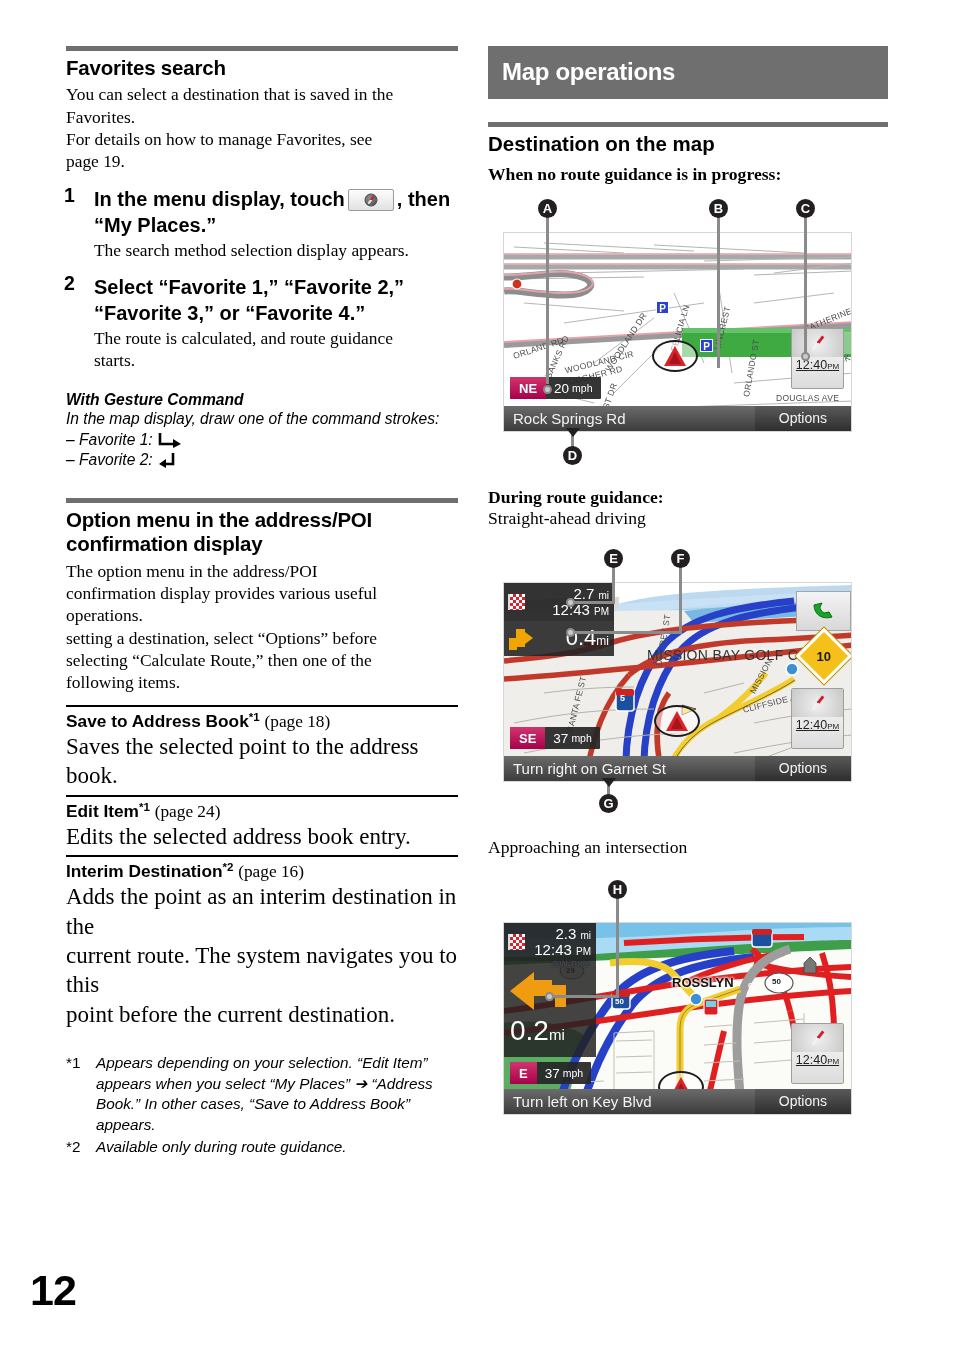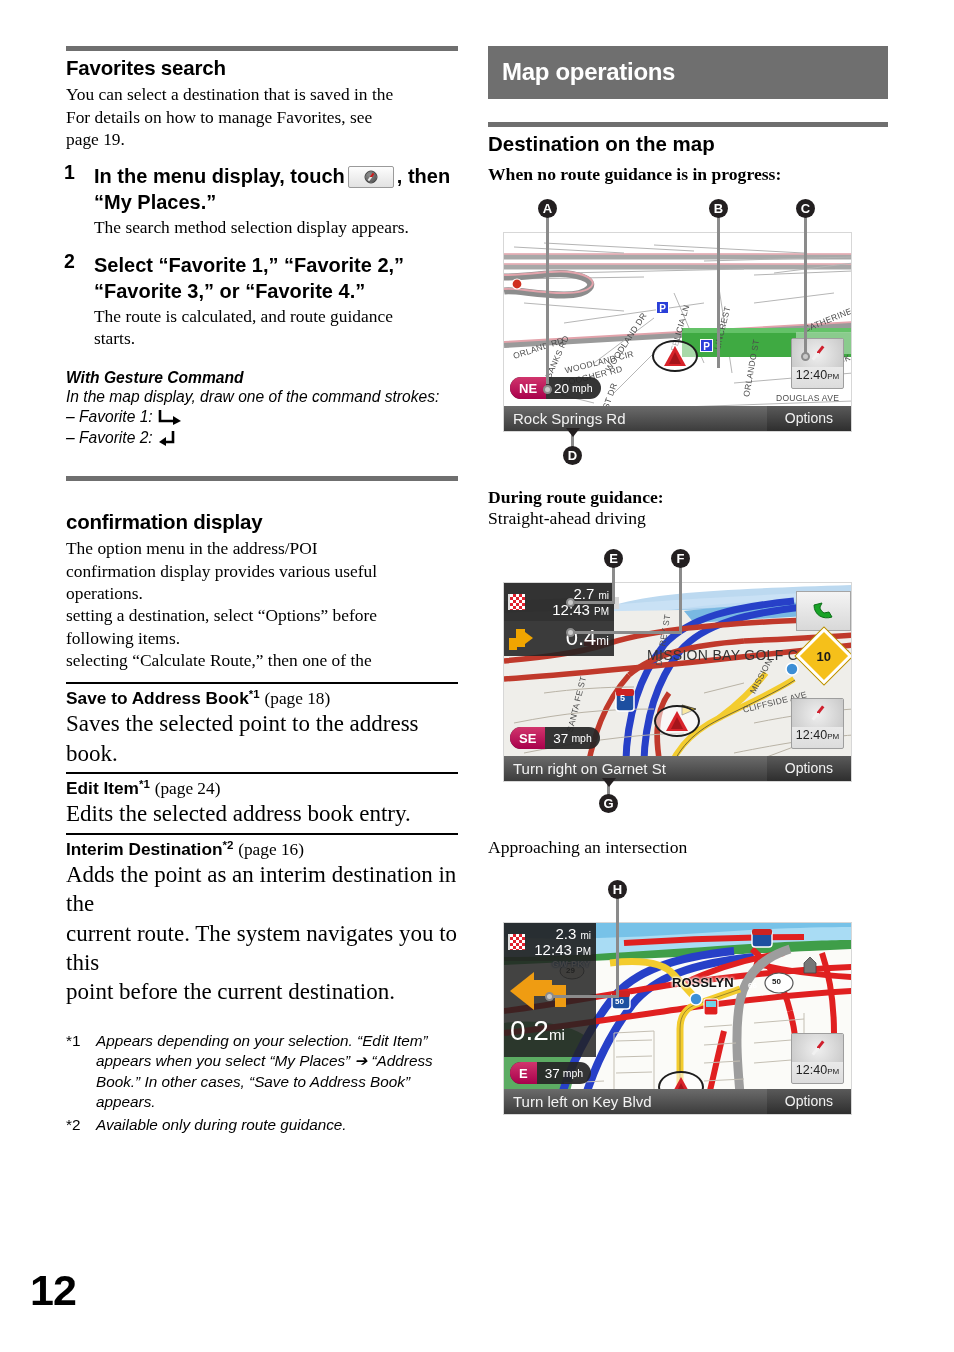"Favorites." p { html: none -> <p>Favorites.</p> }
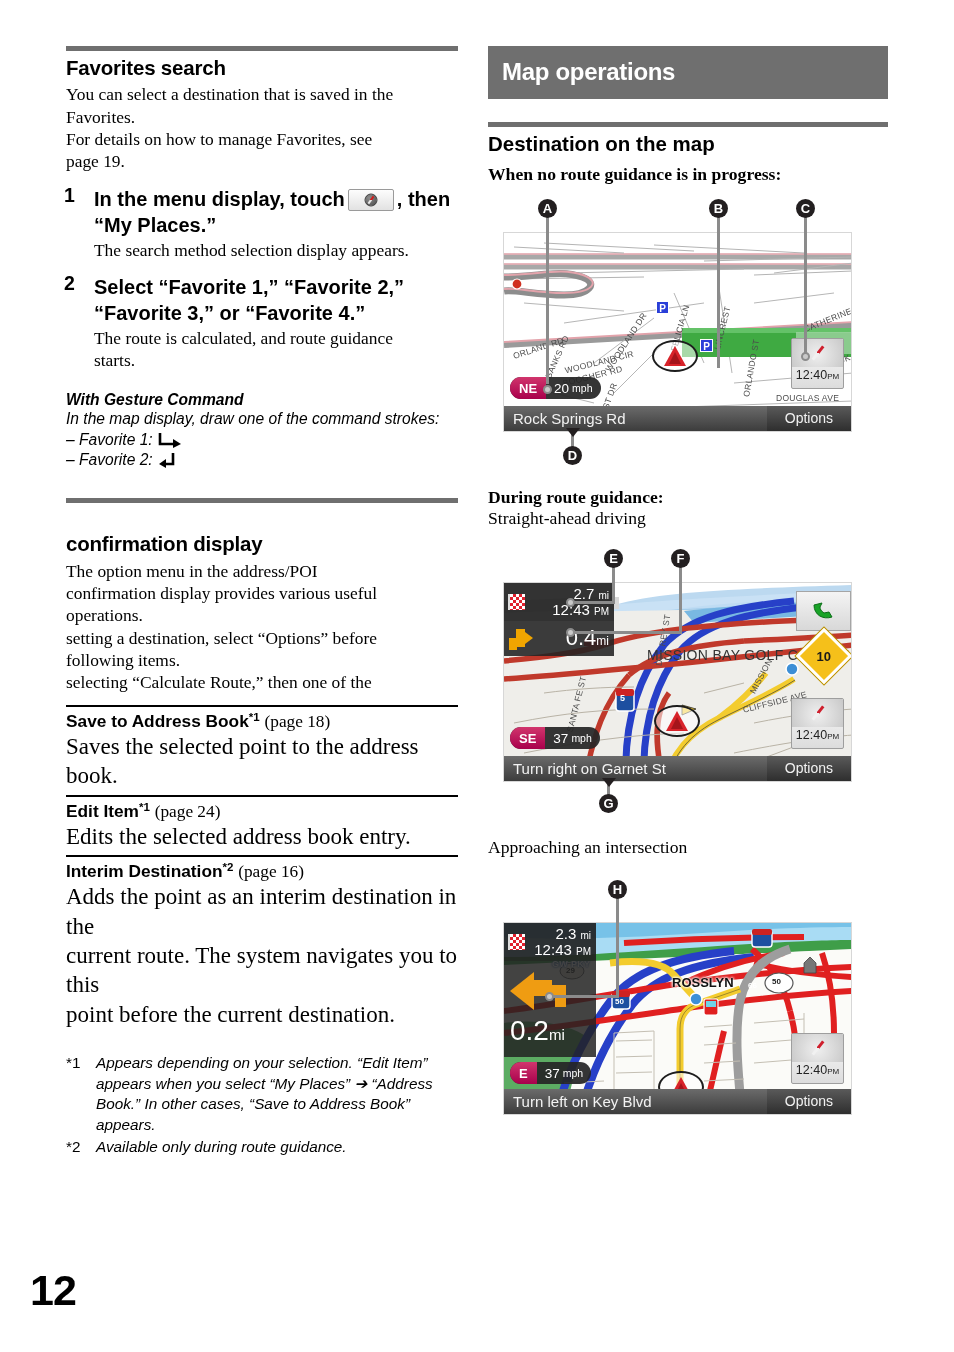"12:40PM" .clockbox .t { padding: 1px 0 6px 0 -> 1px 0 16px 0; text-decoration: none -> underline }
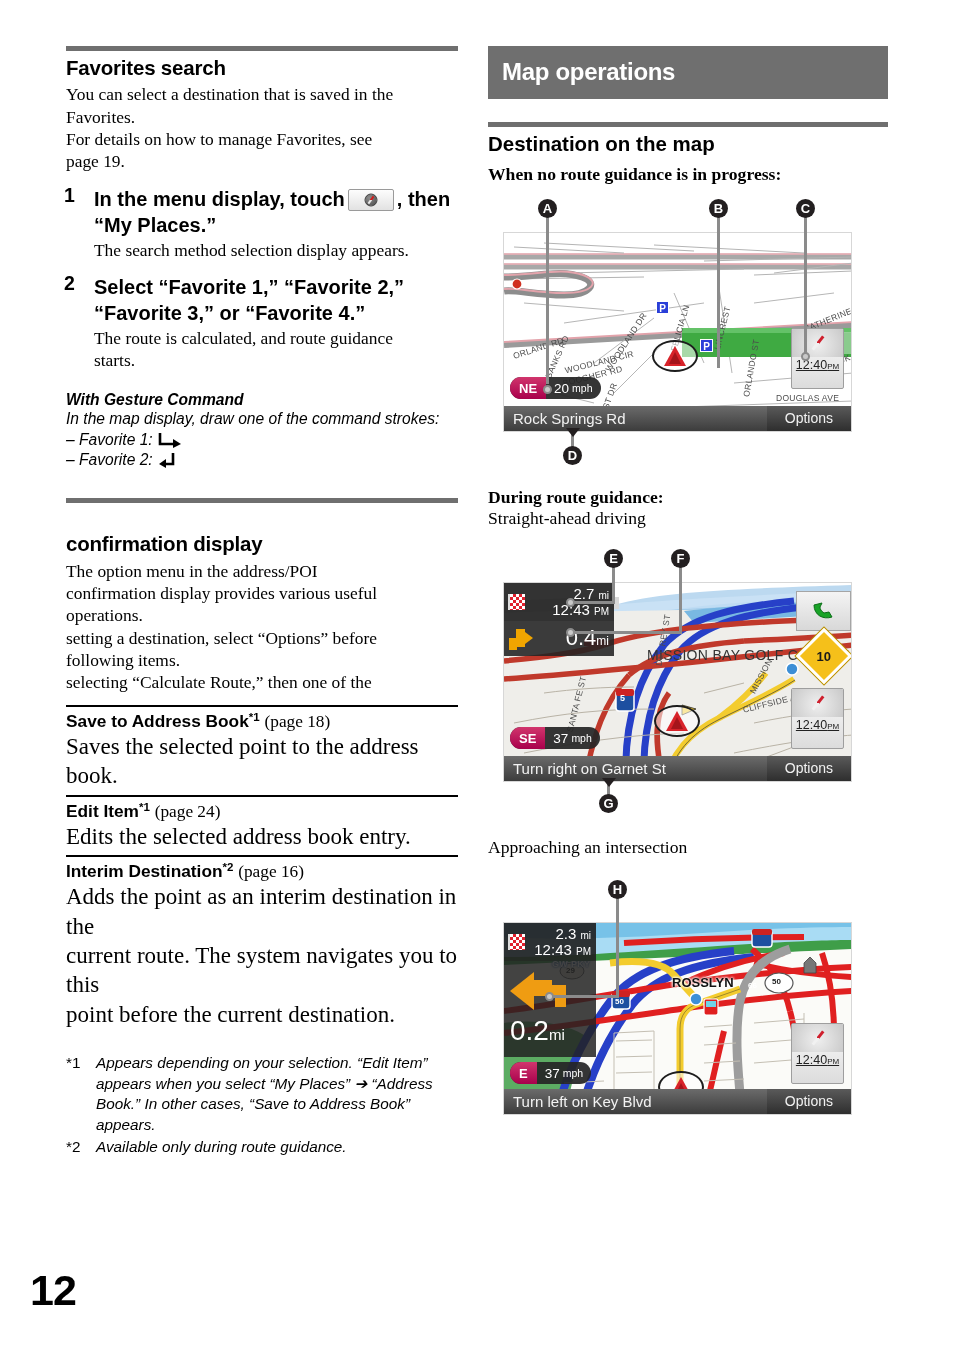"NE" .compassbox { border-radius: 11px -> 1px }
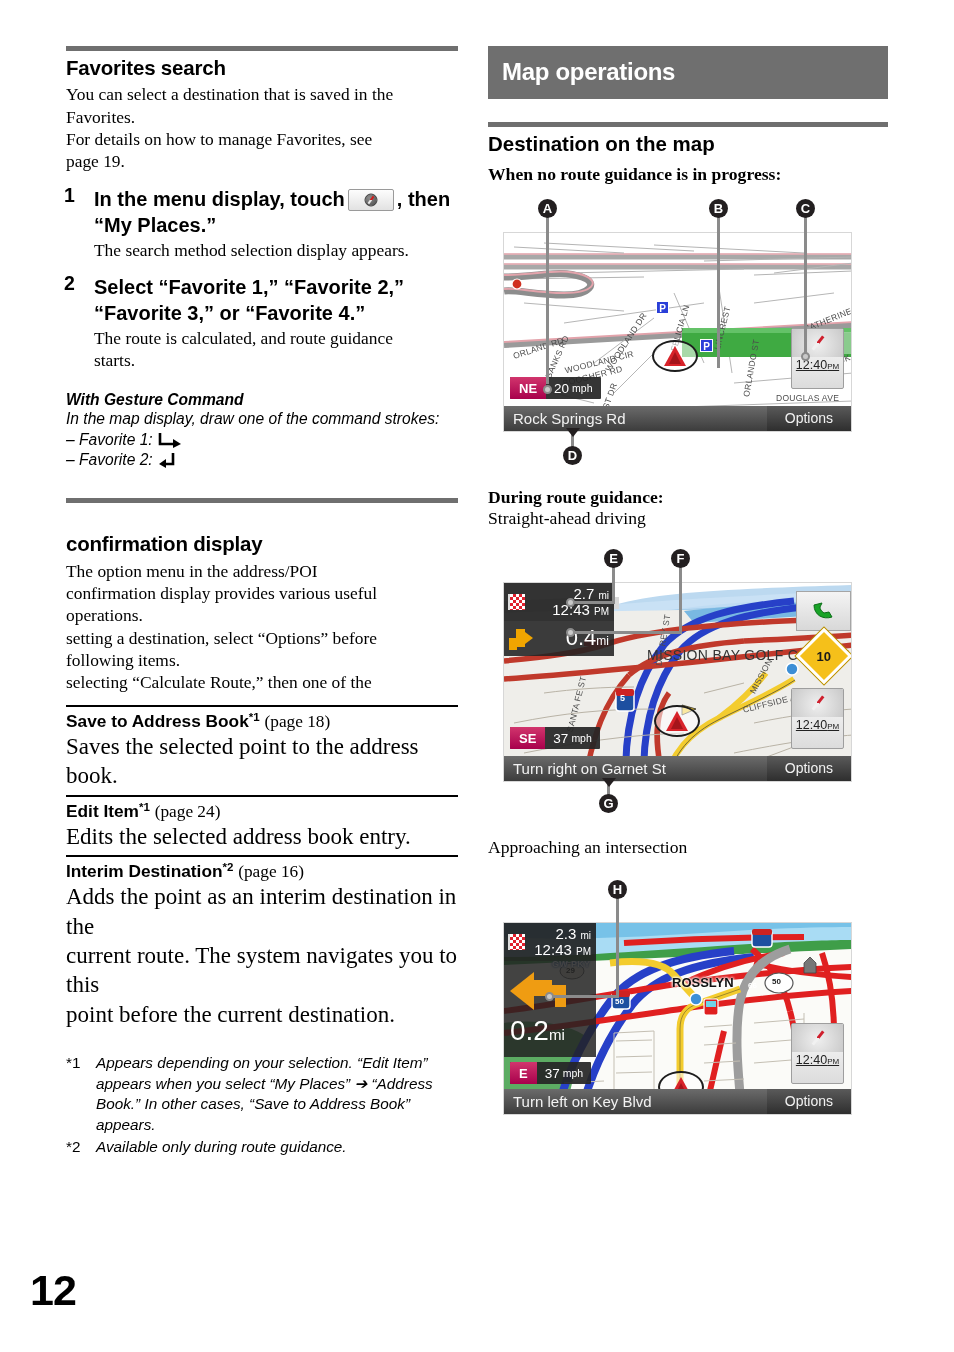"Options" .statusbar .opts { padding: 0 18px -> 0 24px }
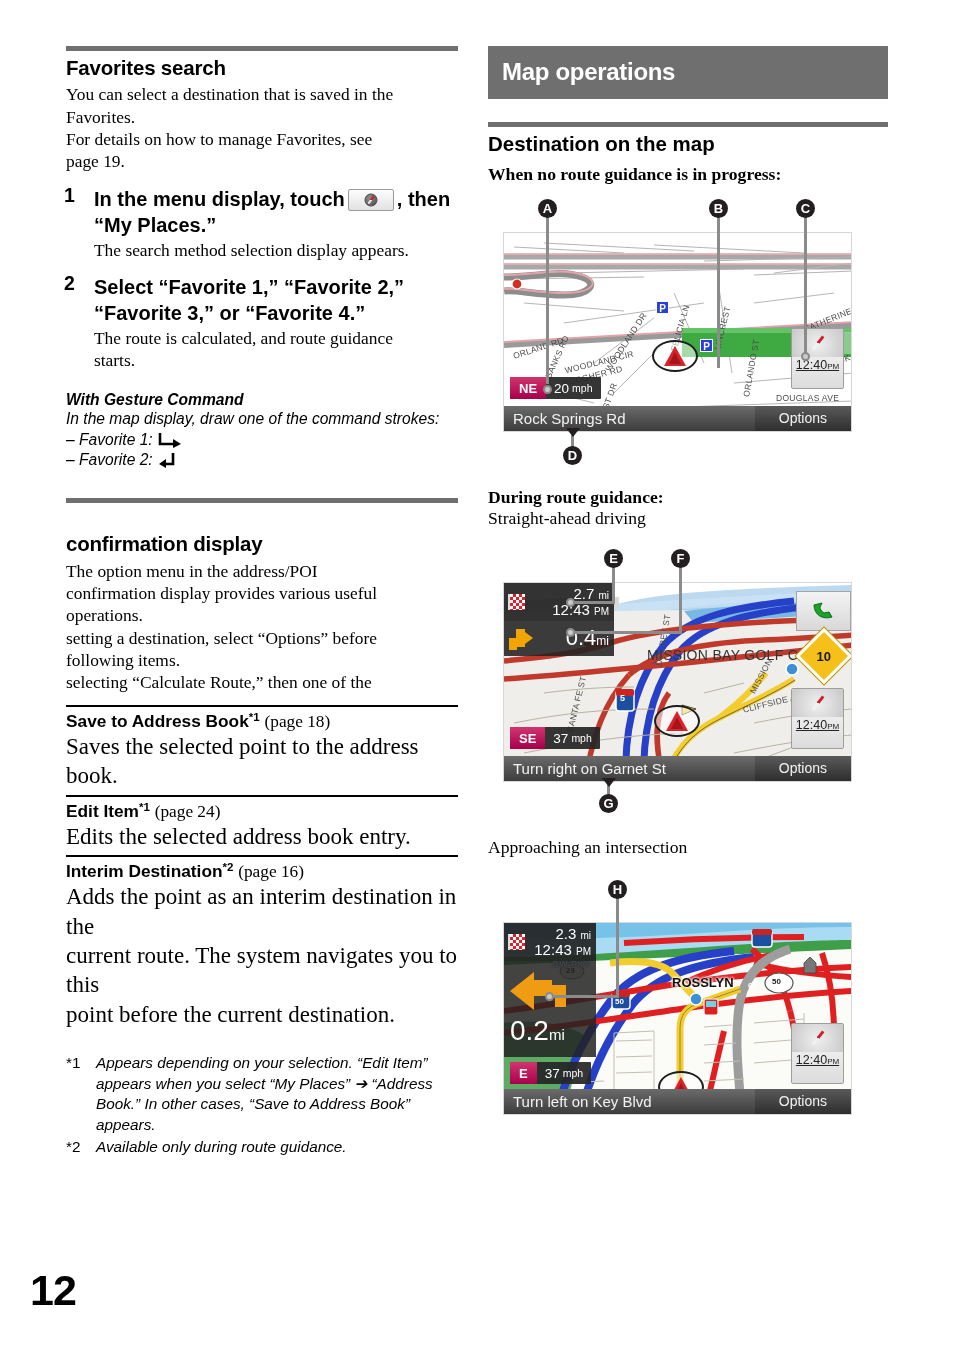"Option menu in the address/POI" span { html: none -> <span>Option menu in the address/POI</span> }
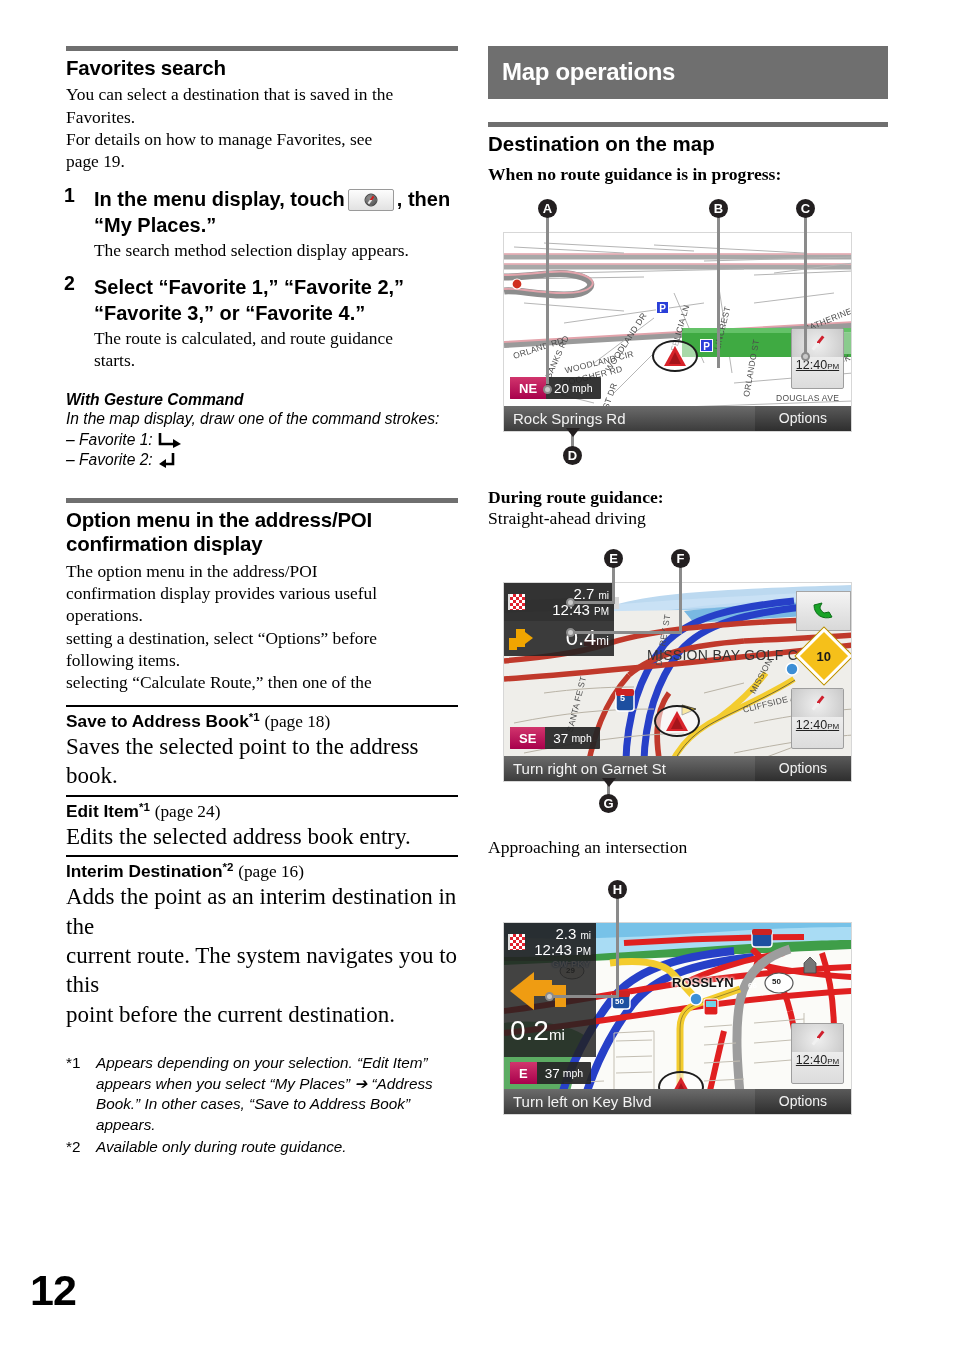"following items." p { order: before "selecting “Calculate Route,” then one" -> after "selecting “Calculate Route,” then one" }
